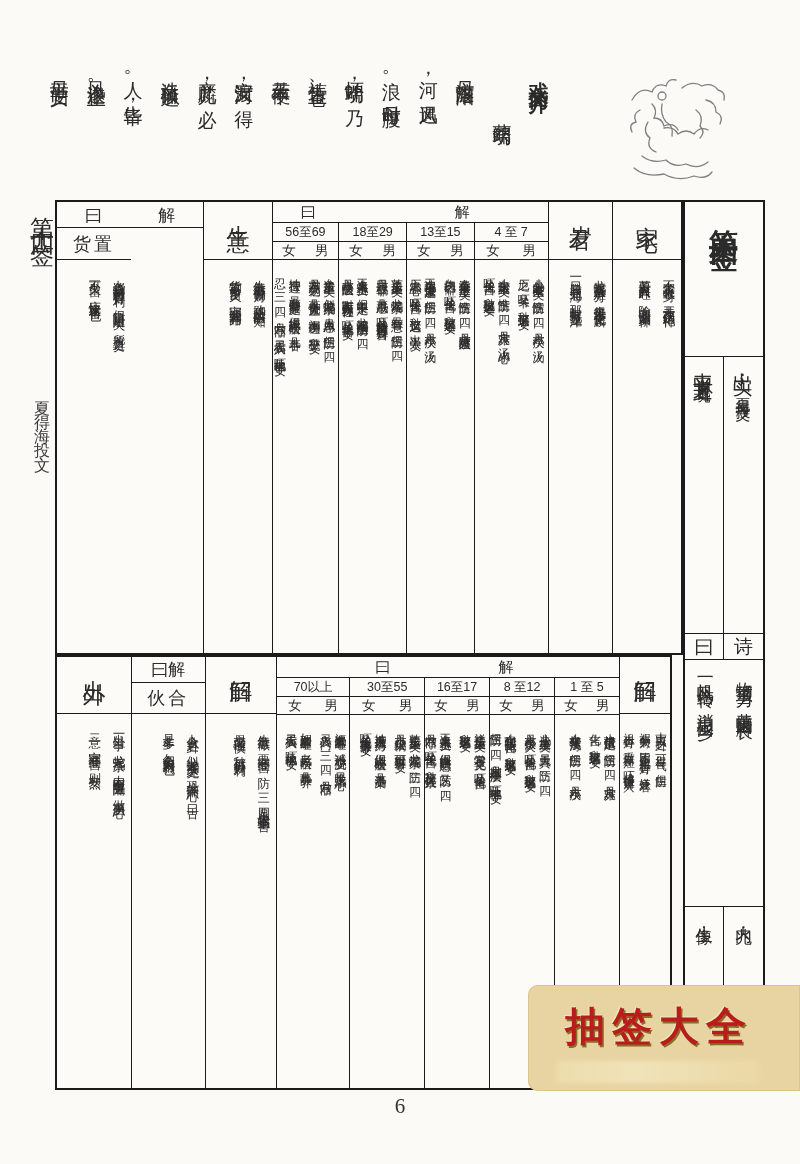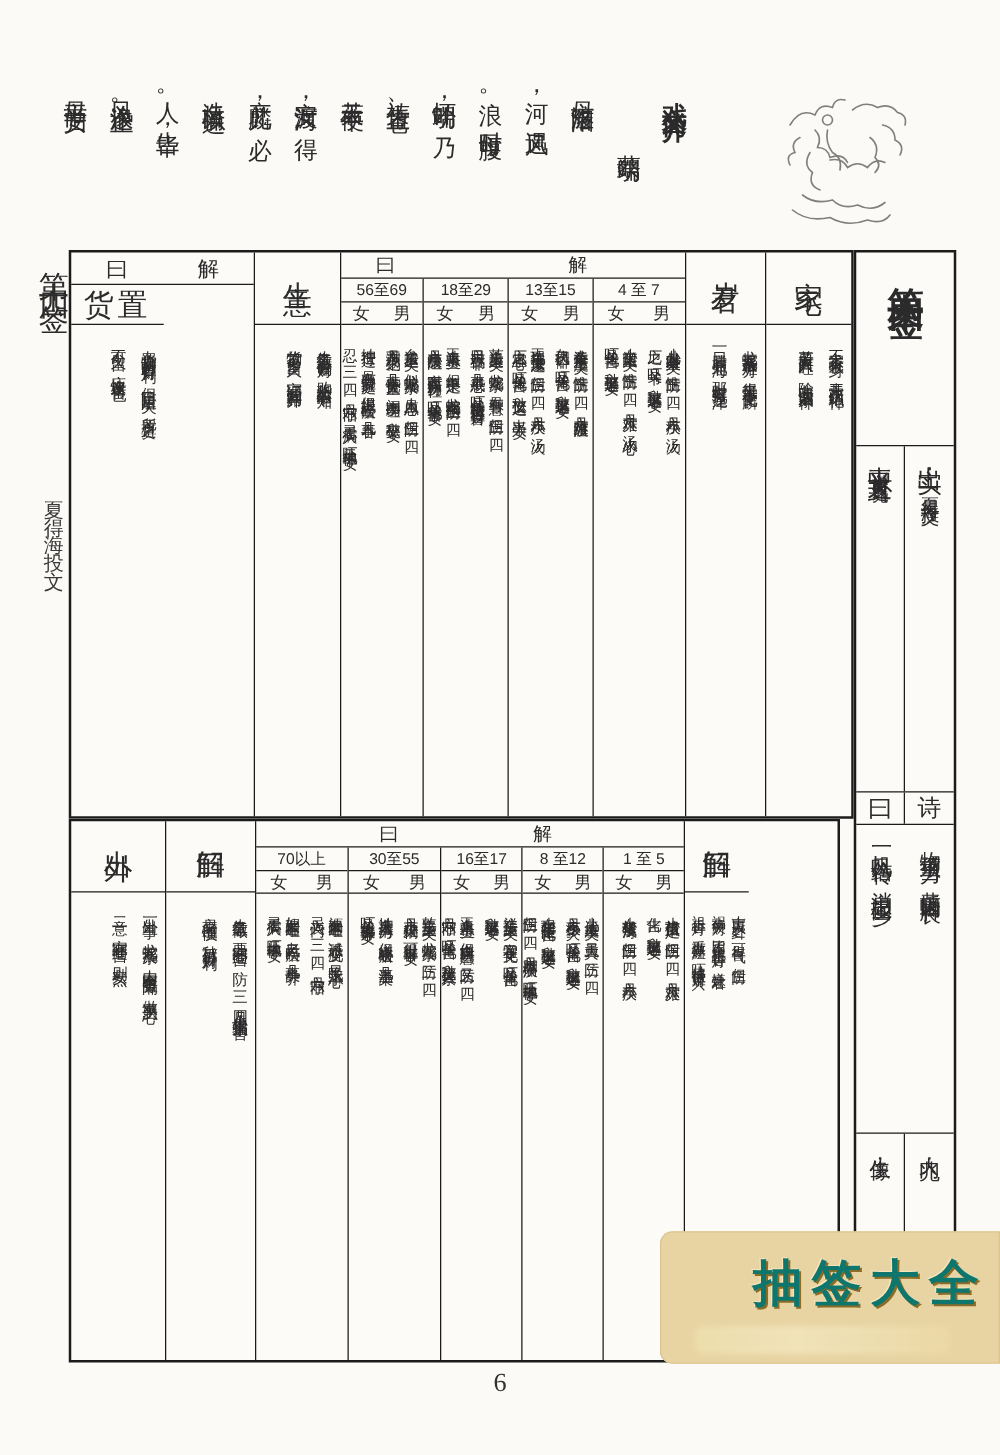"货置" .plabel { font-size: 24px -> 18px }
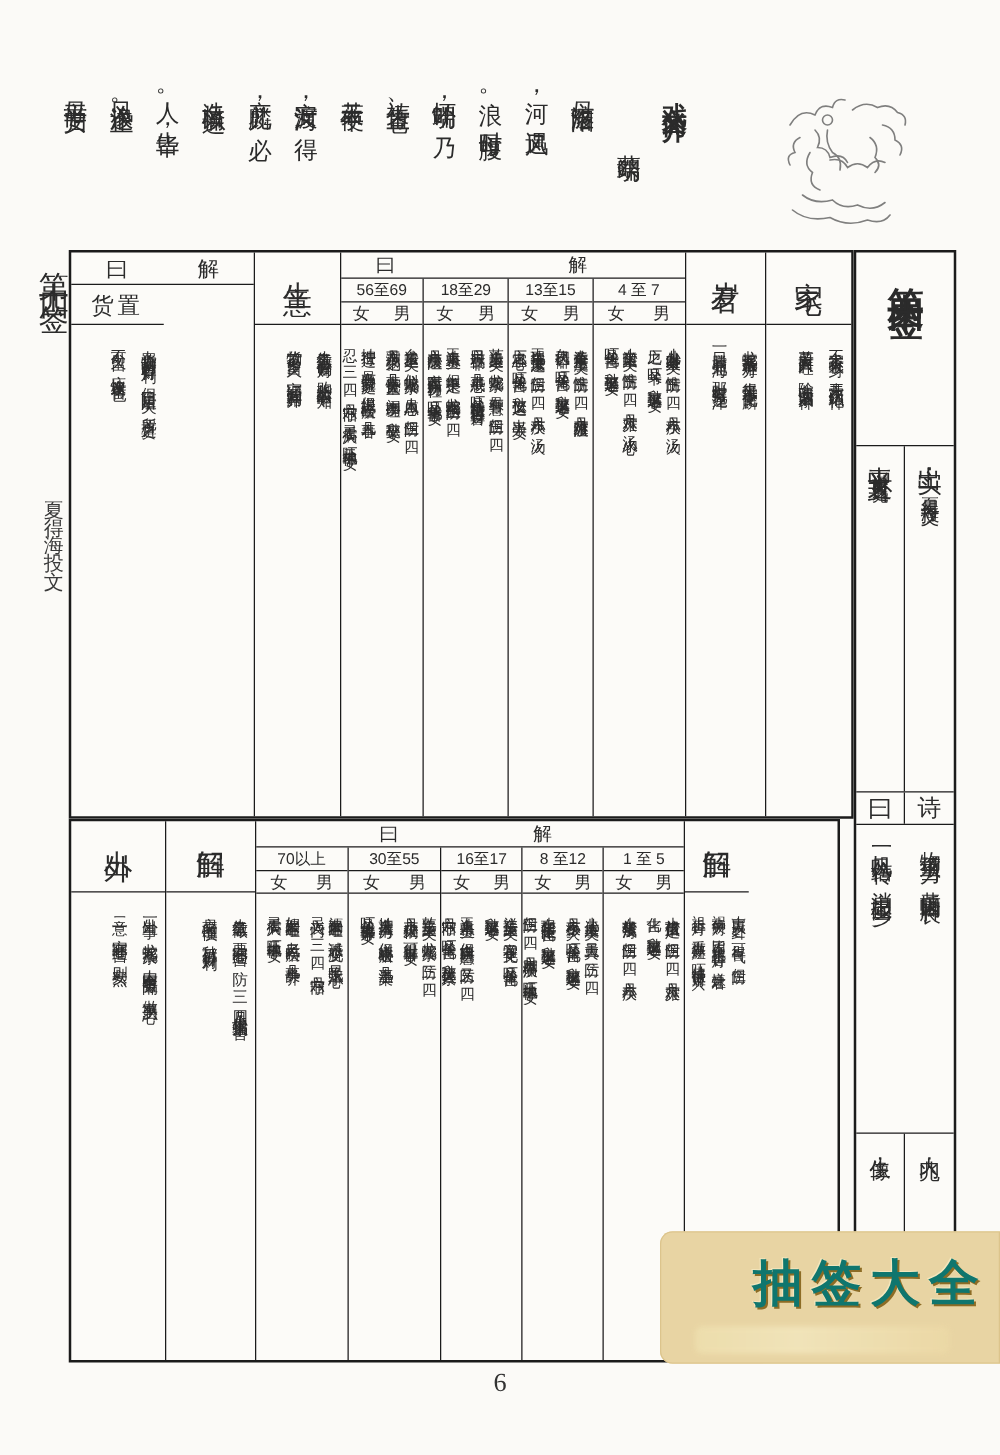"曰解" div.tcol { html: none -> <div> <div> <span>曰解</span> </div> <div>伙合</div> <div> <div>卜合伙之卦 似龙蛇混杂之兆 恐伙计不同心 口舌</div> <div>是非多 勿合免失财利也</div> </div> </div> }
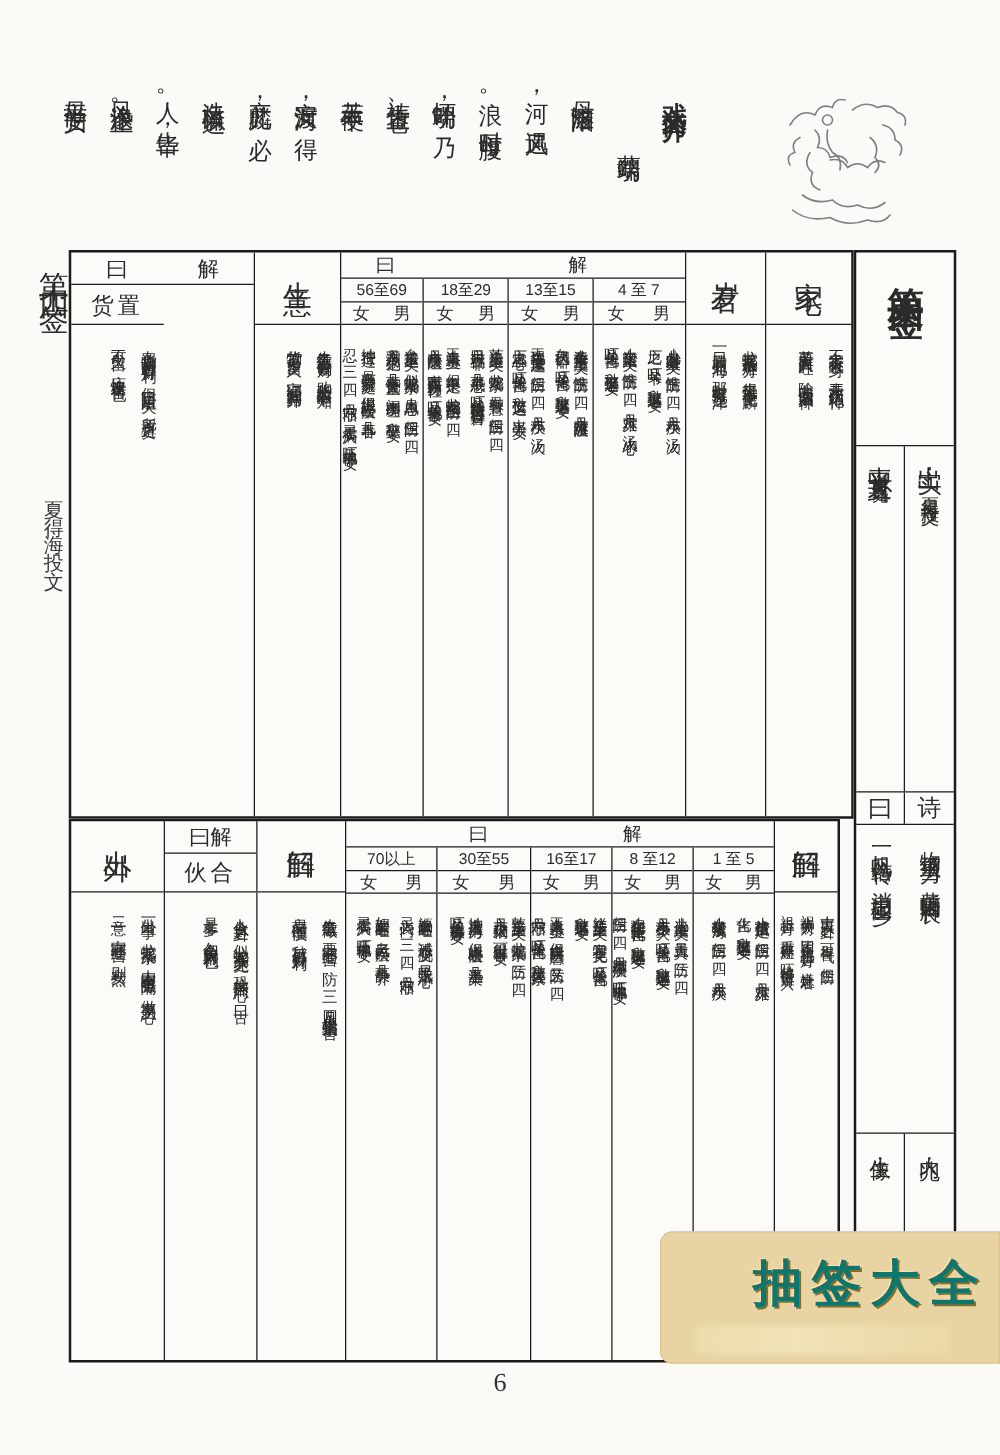"抽签大全" .wm-text { color: #0f766e -> #b91c1c; text-align: right -> center }
